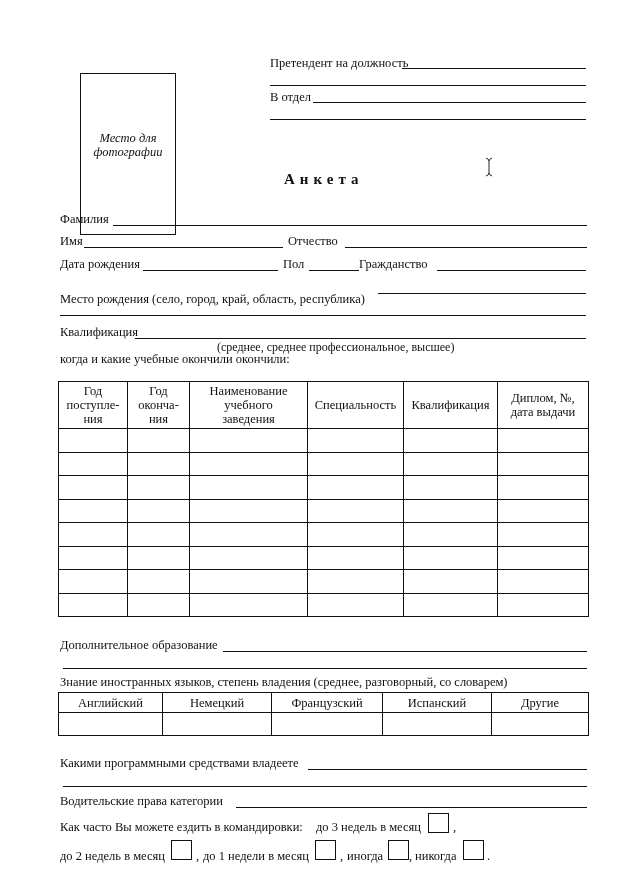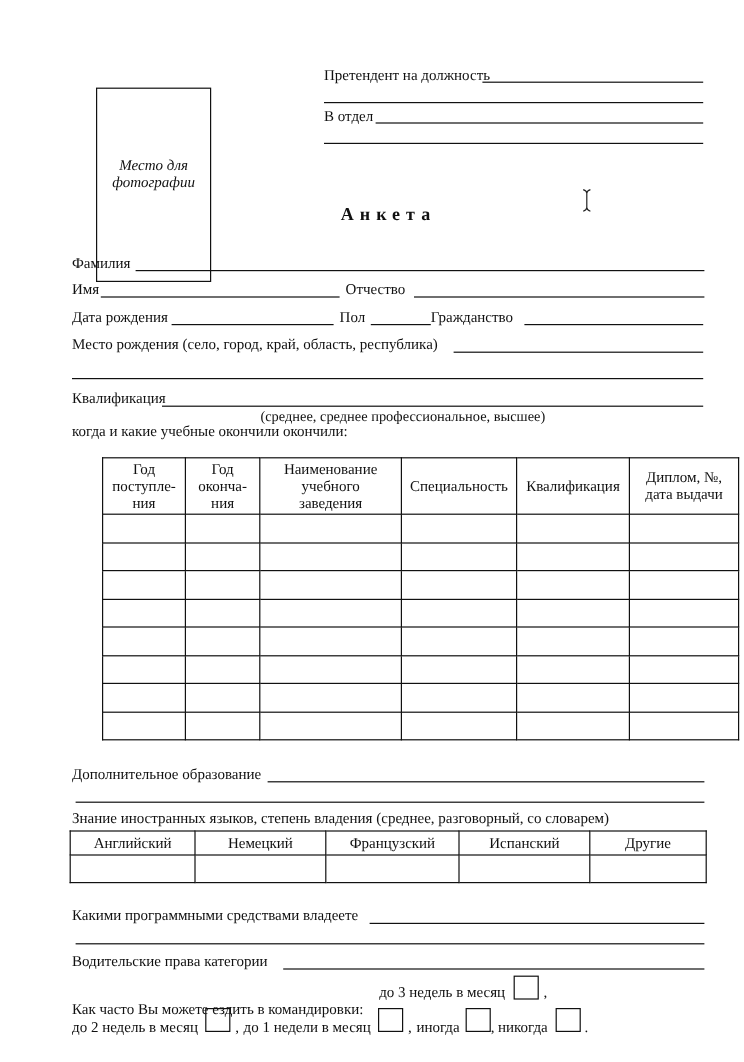"Место рождения (село, город, край," div.txt { top: 280px -> 292px }
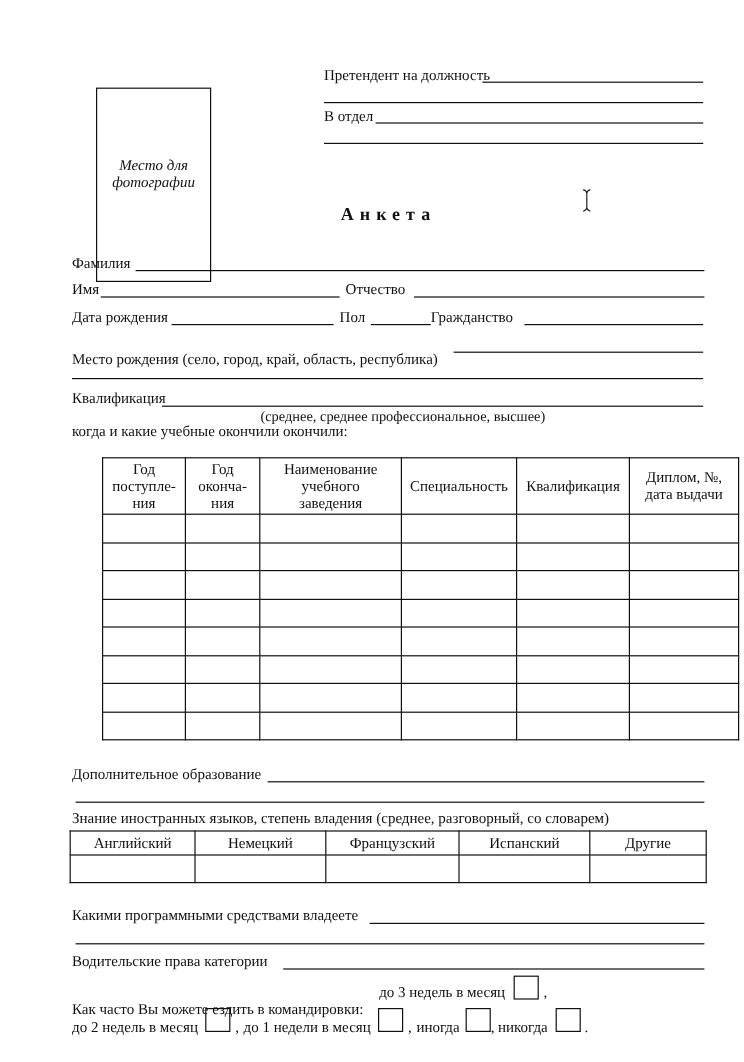"Год" .edu-table { margin-left: 27px -> none }
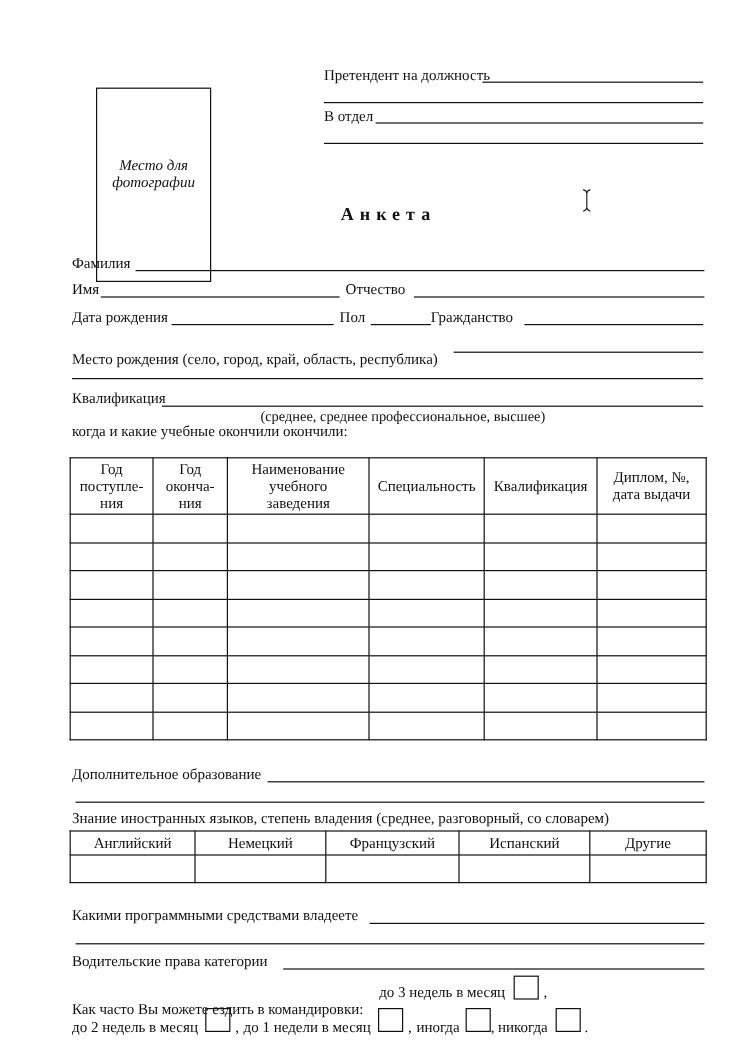"Как часто Вы можете ездить" div.txt { margin-top: 14px -> none }
